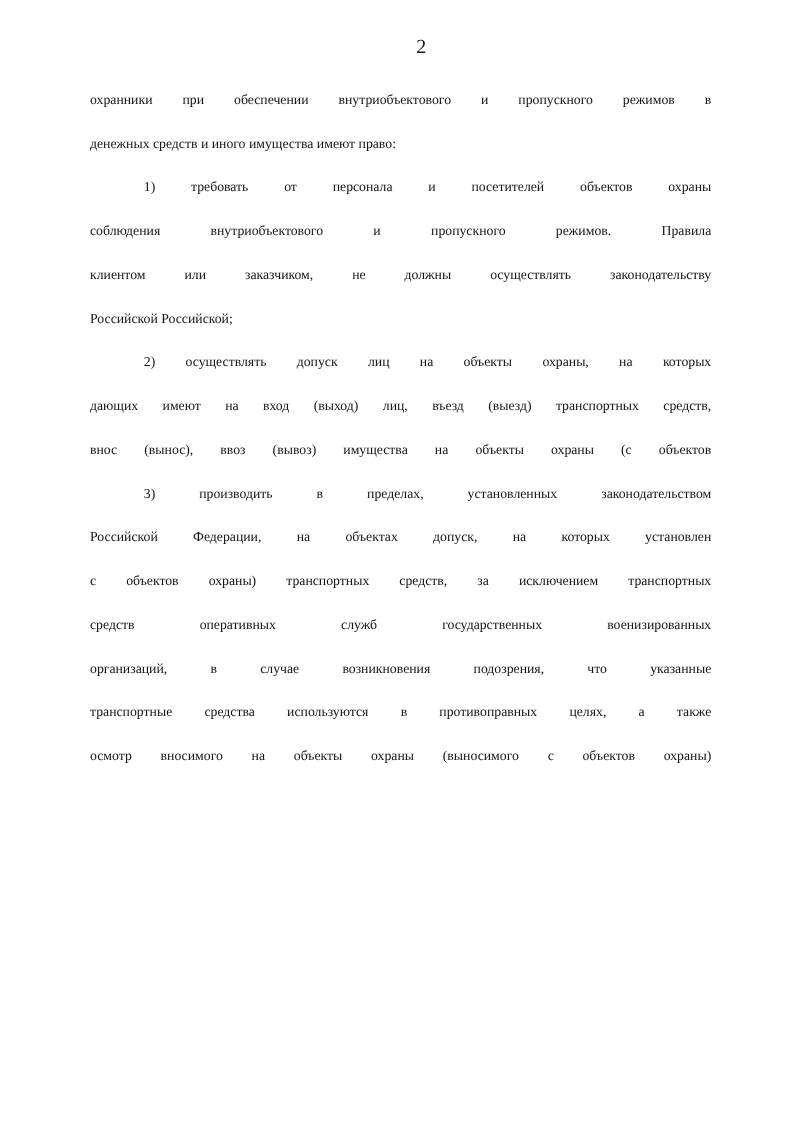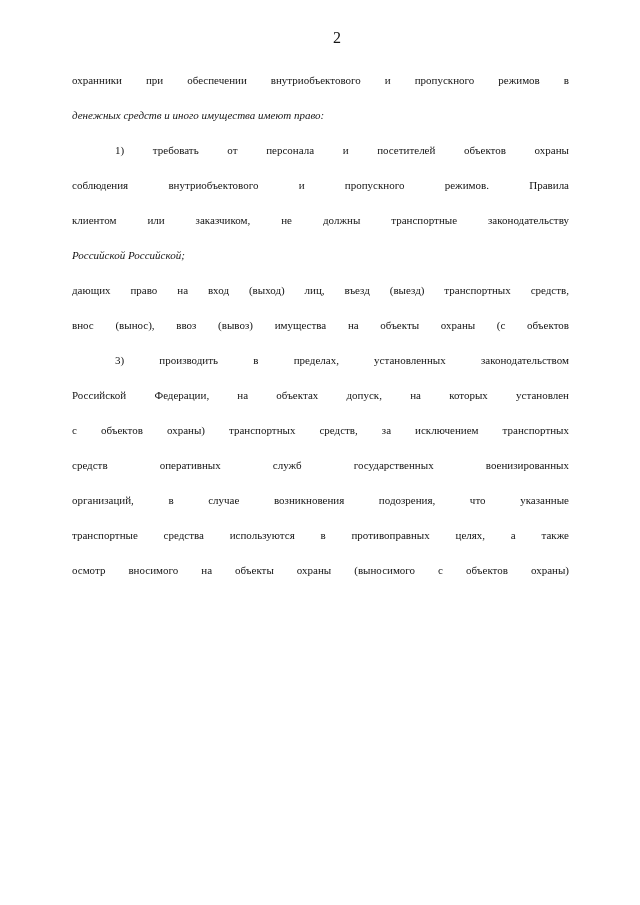"денежных средств и иного имущества" .line.last { font-style: italic -> none }
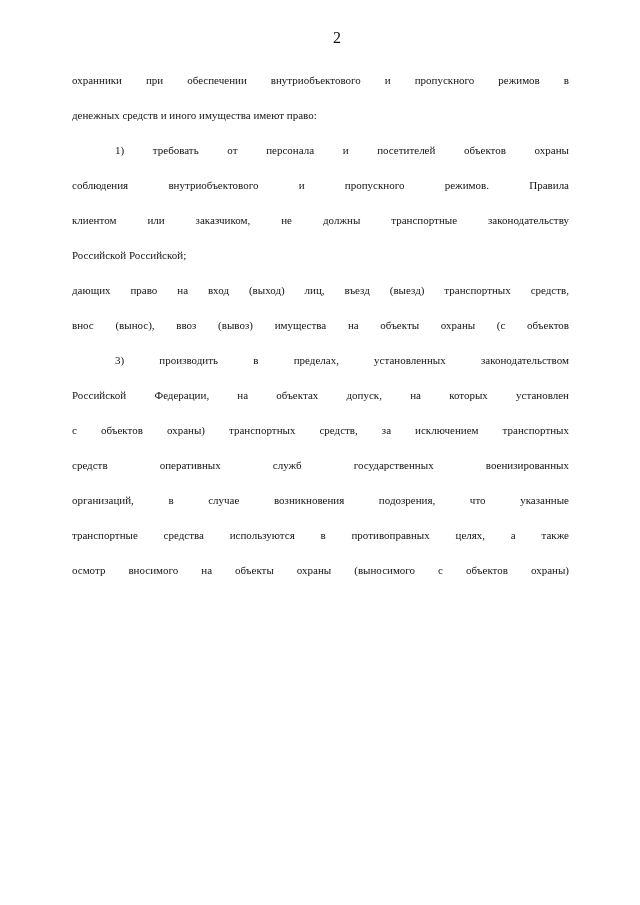"клиентом или заказчиком, не должны" div.line { text: транспортные -> осуществлять }
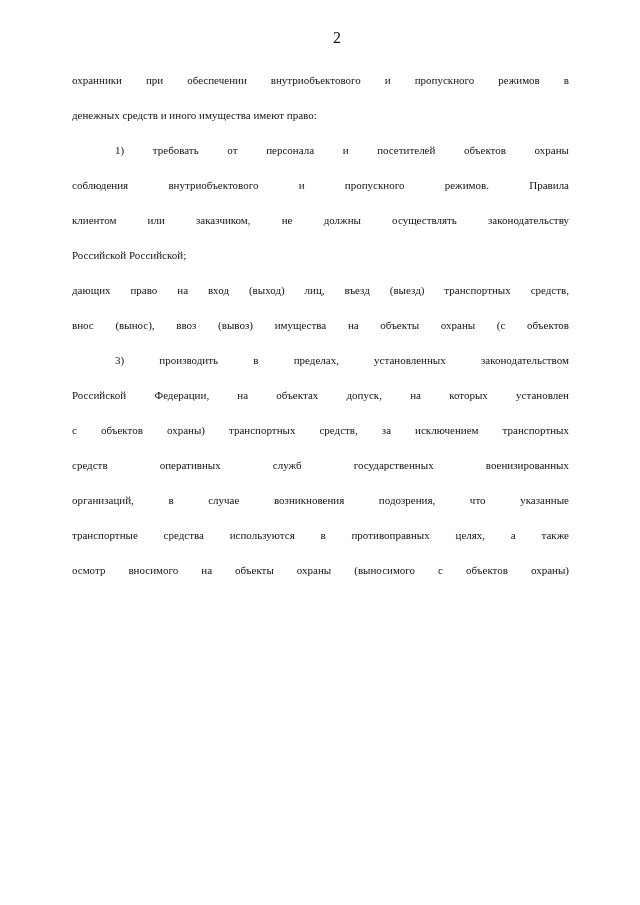"2) осуществлять допуск лиц на" div.line { html: none -> <div>2) осуществлять допуск лиц на объекты охраны, на которых</div> }
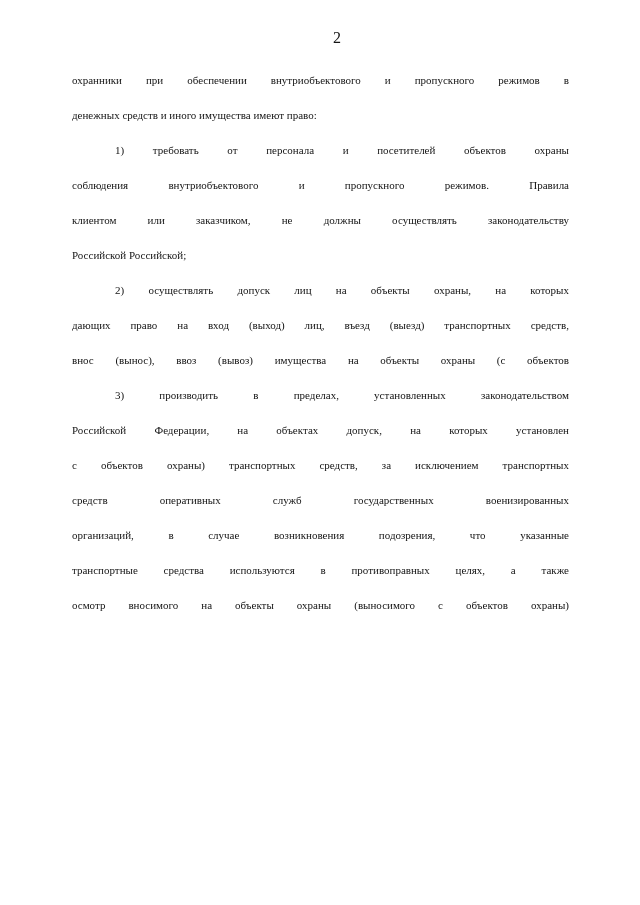"дающих право на вход (выход)" div.line { text: право -> имеют }
